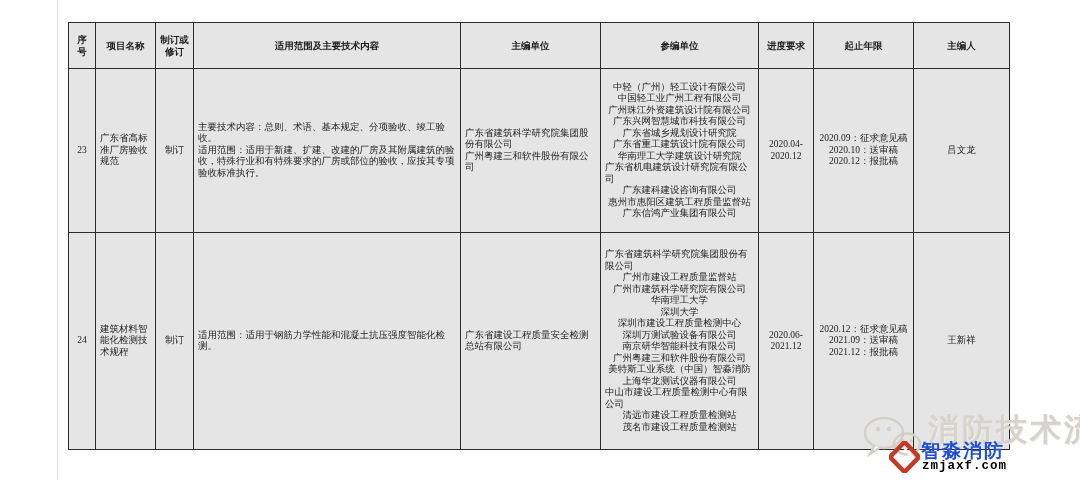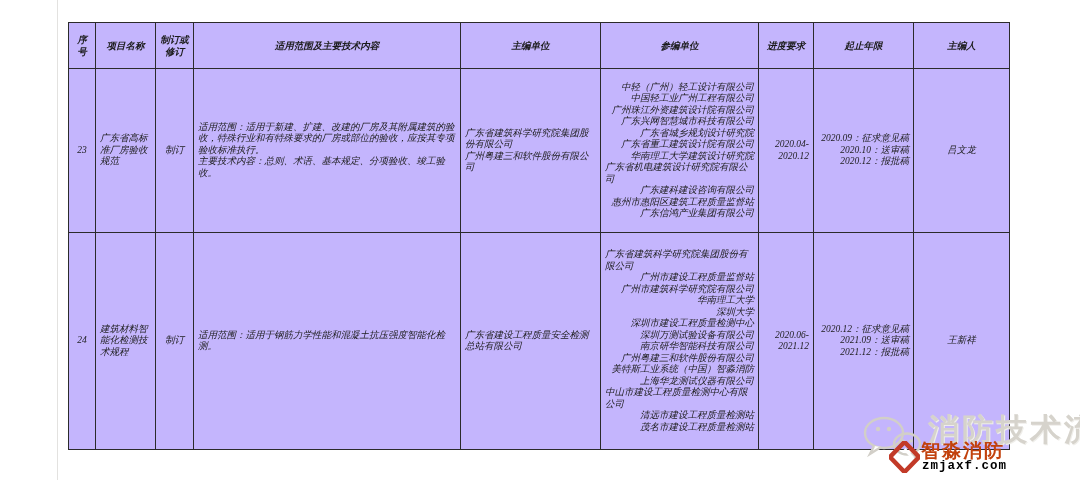"序号" .doc-table { background: #c4b5fd -> #e5e5e5; font-style: italic -> none }
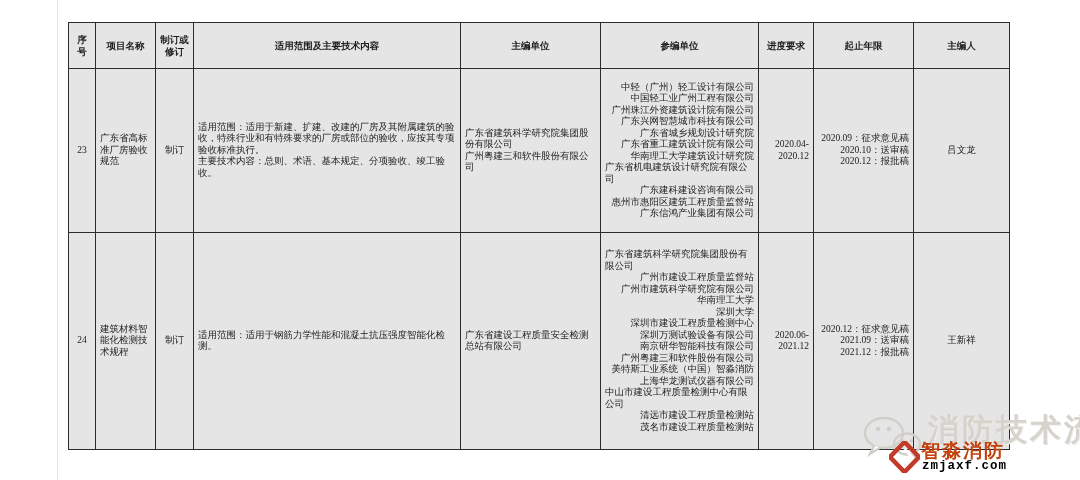"中轻（广州）轻工设计有限公司" .cell.left { align-items: flex-end -> center }
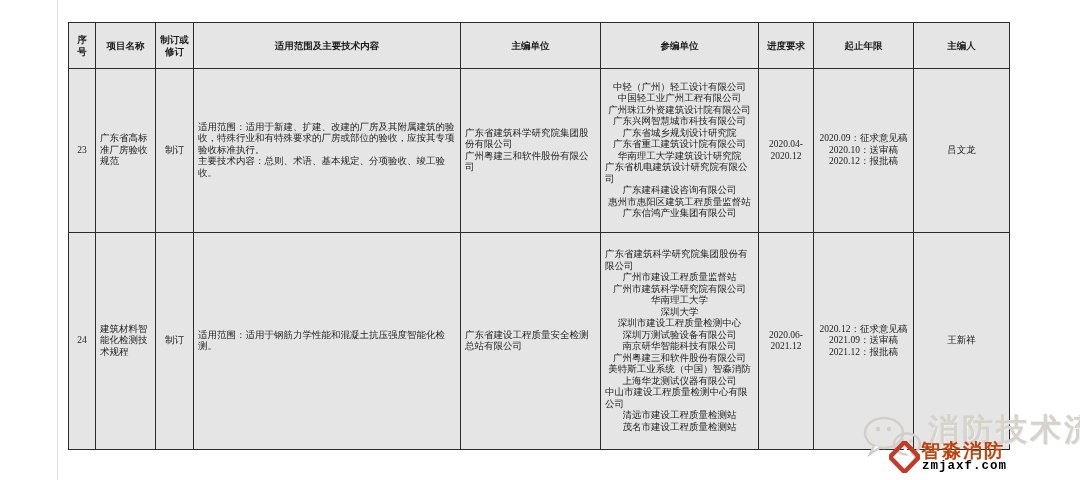"适用范围：适用于新建、扩建、改建的厂房及其附属建筑的验收，特殊行业和有特殊要求的" div.scope-par { order: before "主要技术内容：总则、术语、基本规定、分项验收、竣工验收。" -> after "主要技术内容：总则、术语、基本规定、分项验收、竣工验收。" }
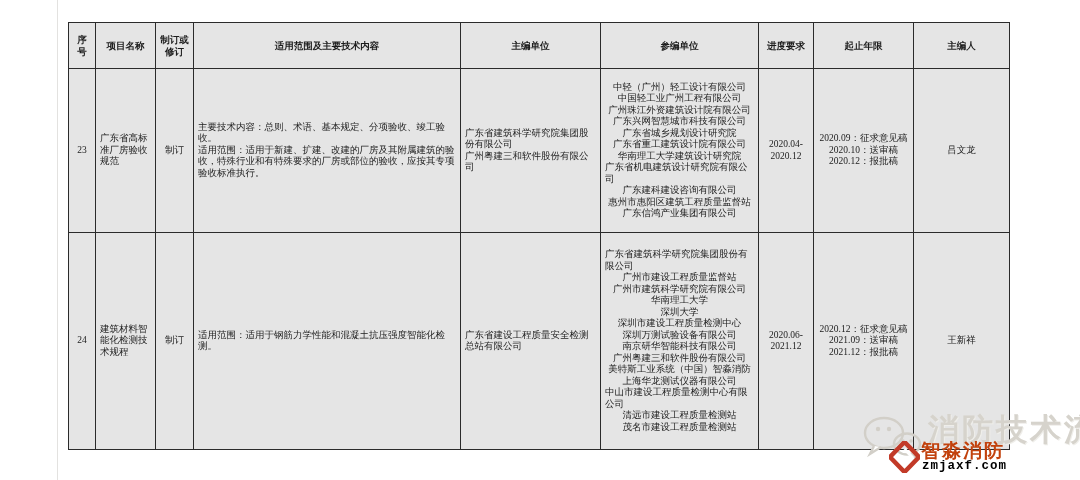"智淼消防" .wm-brand-name { color: #c2410c -> #1d4ed8 }
